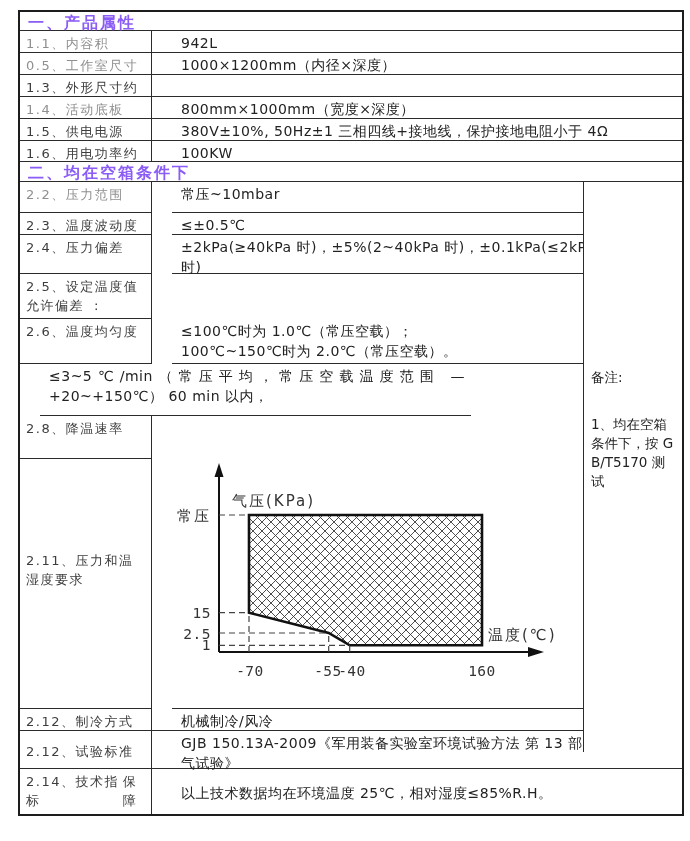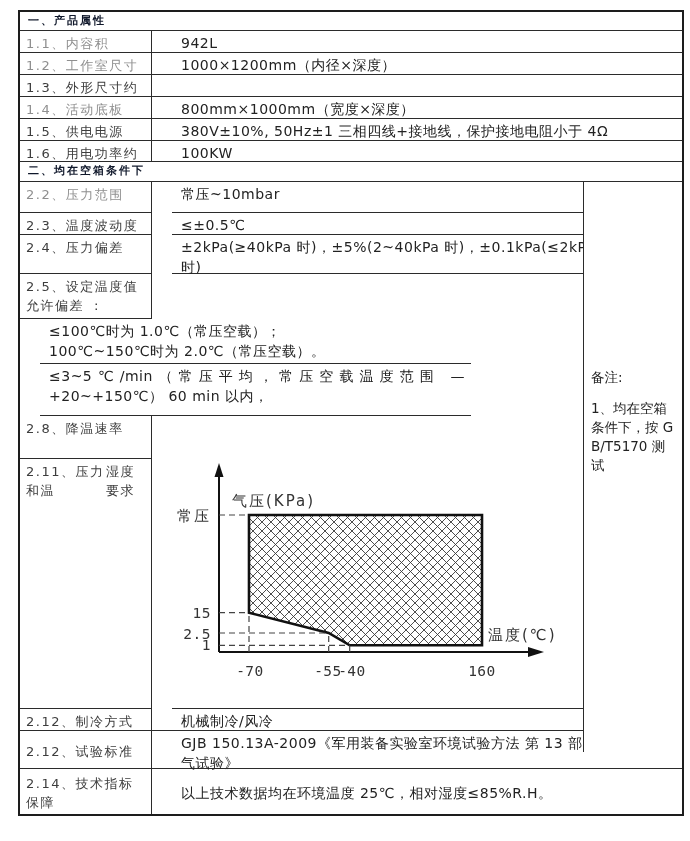"一、产品属性" .sec { color: #0f172a -> #8b5cf6; font-size: 11px -> 16px }
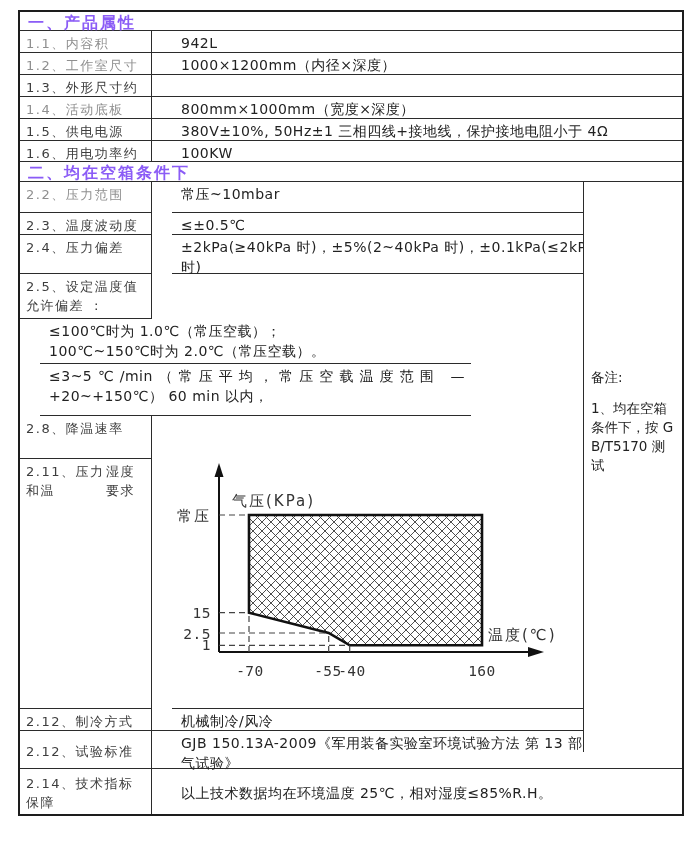"1.2、工作室尺寸" div.lab { text: 1.2 -> 0.5 }
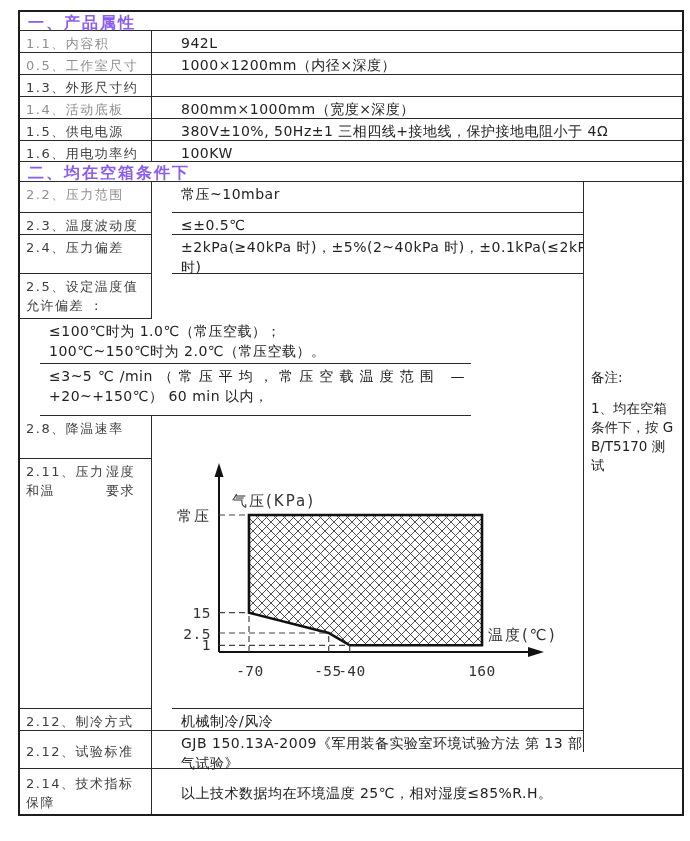"2.6、温度均匀度" div.lab { html: none -> <div>2.6、温度均匀度</div> }
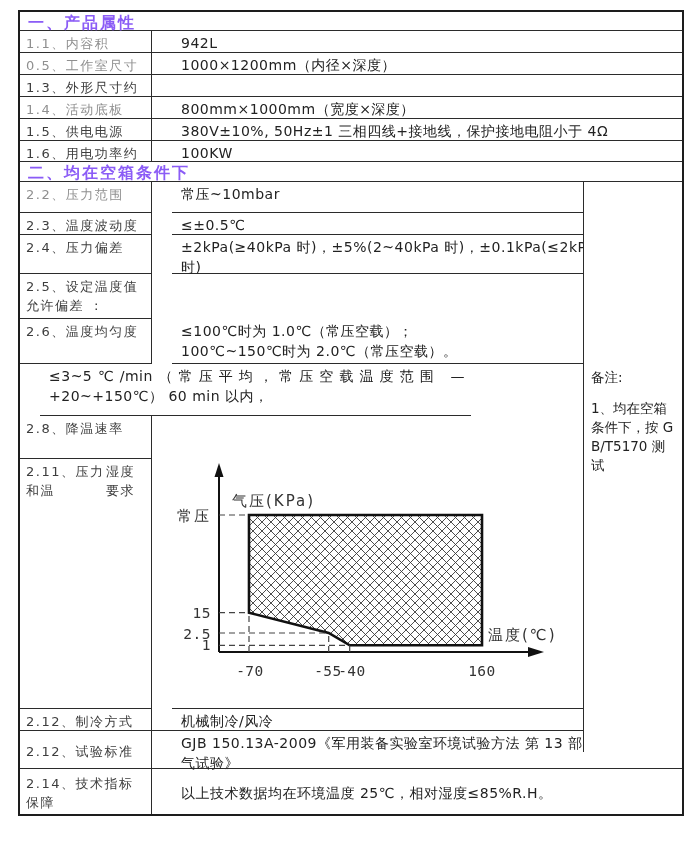"1、均在空箱条件下，按 GB/T5170 测试" .remarks .note { margin-top: 12px -> 28px }
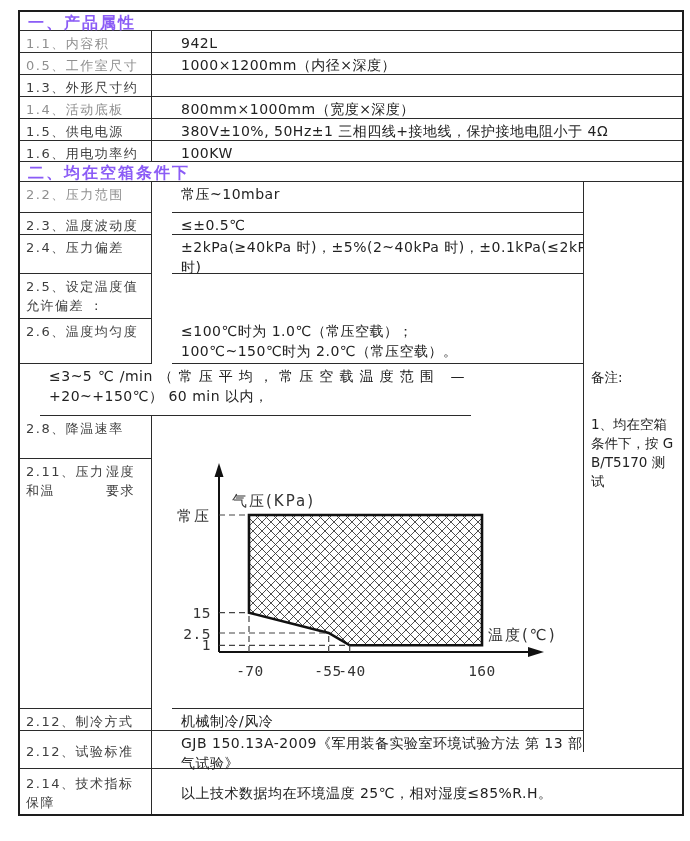"2.11、压力和温" div.lab { flex-direction: row -> column }
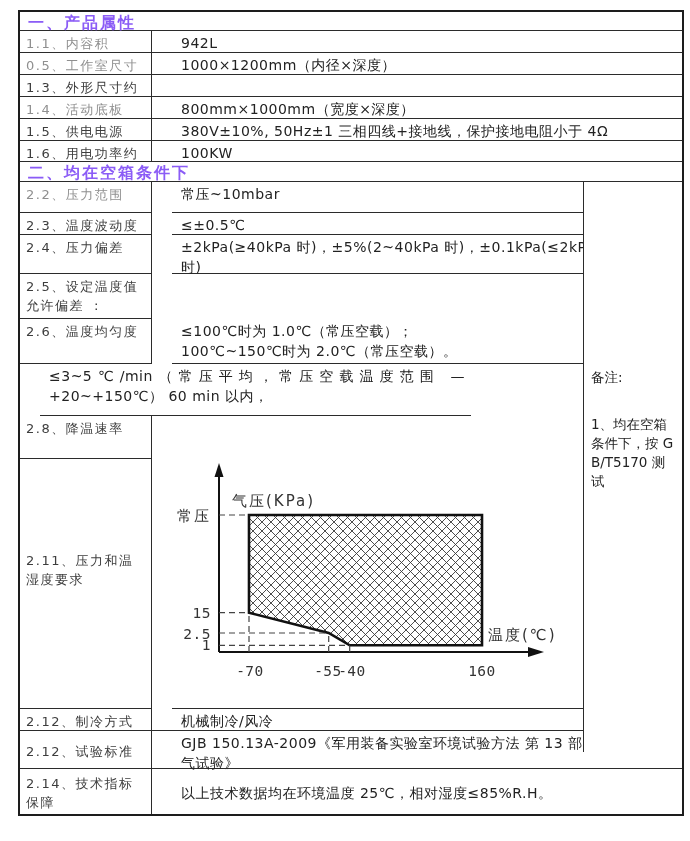"2.14、技术指标" div.lab { flex-direction: column -> row }
